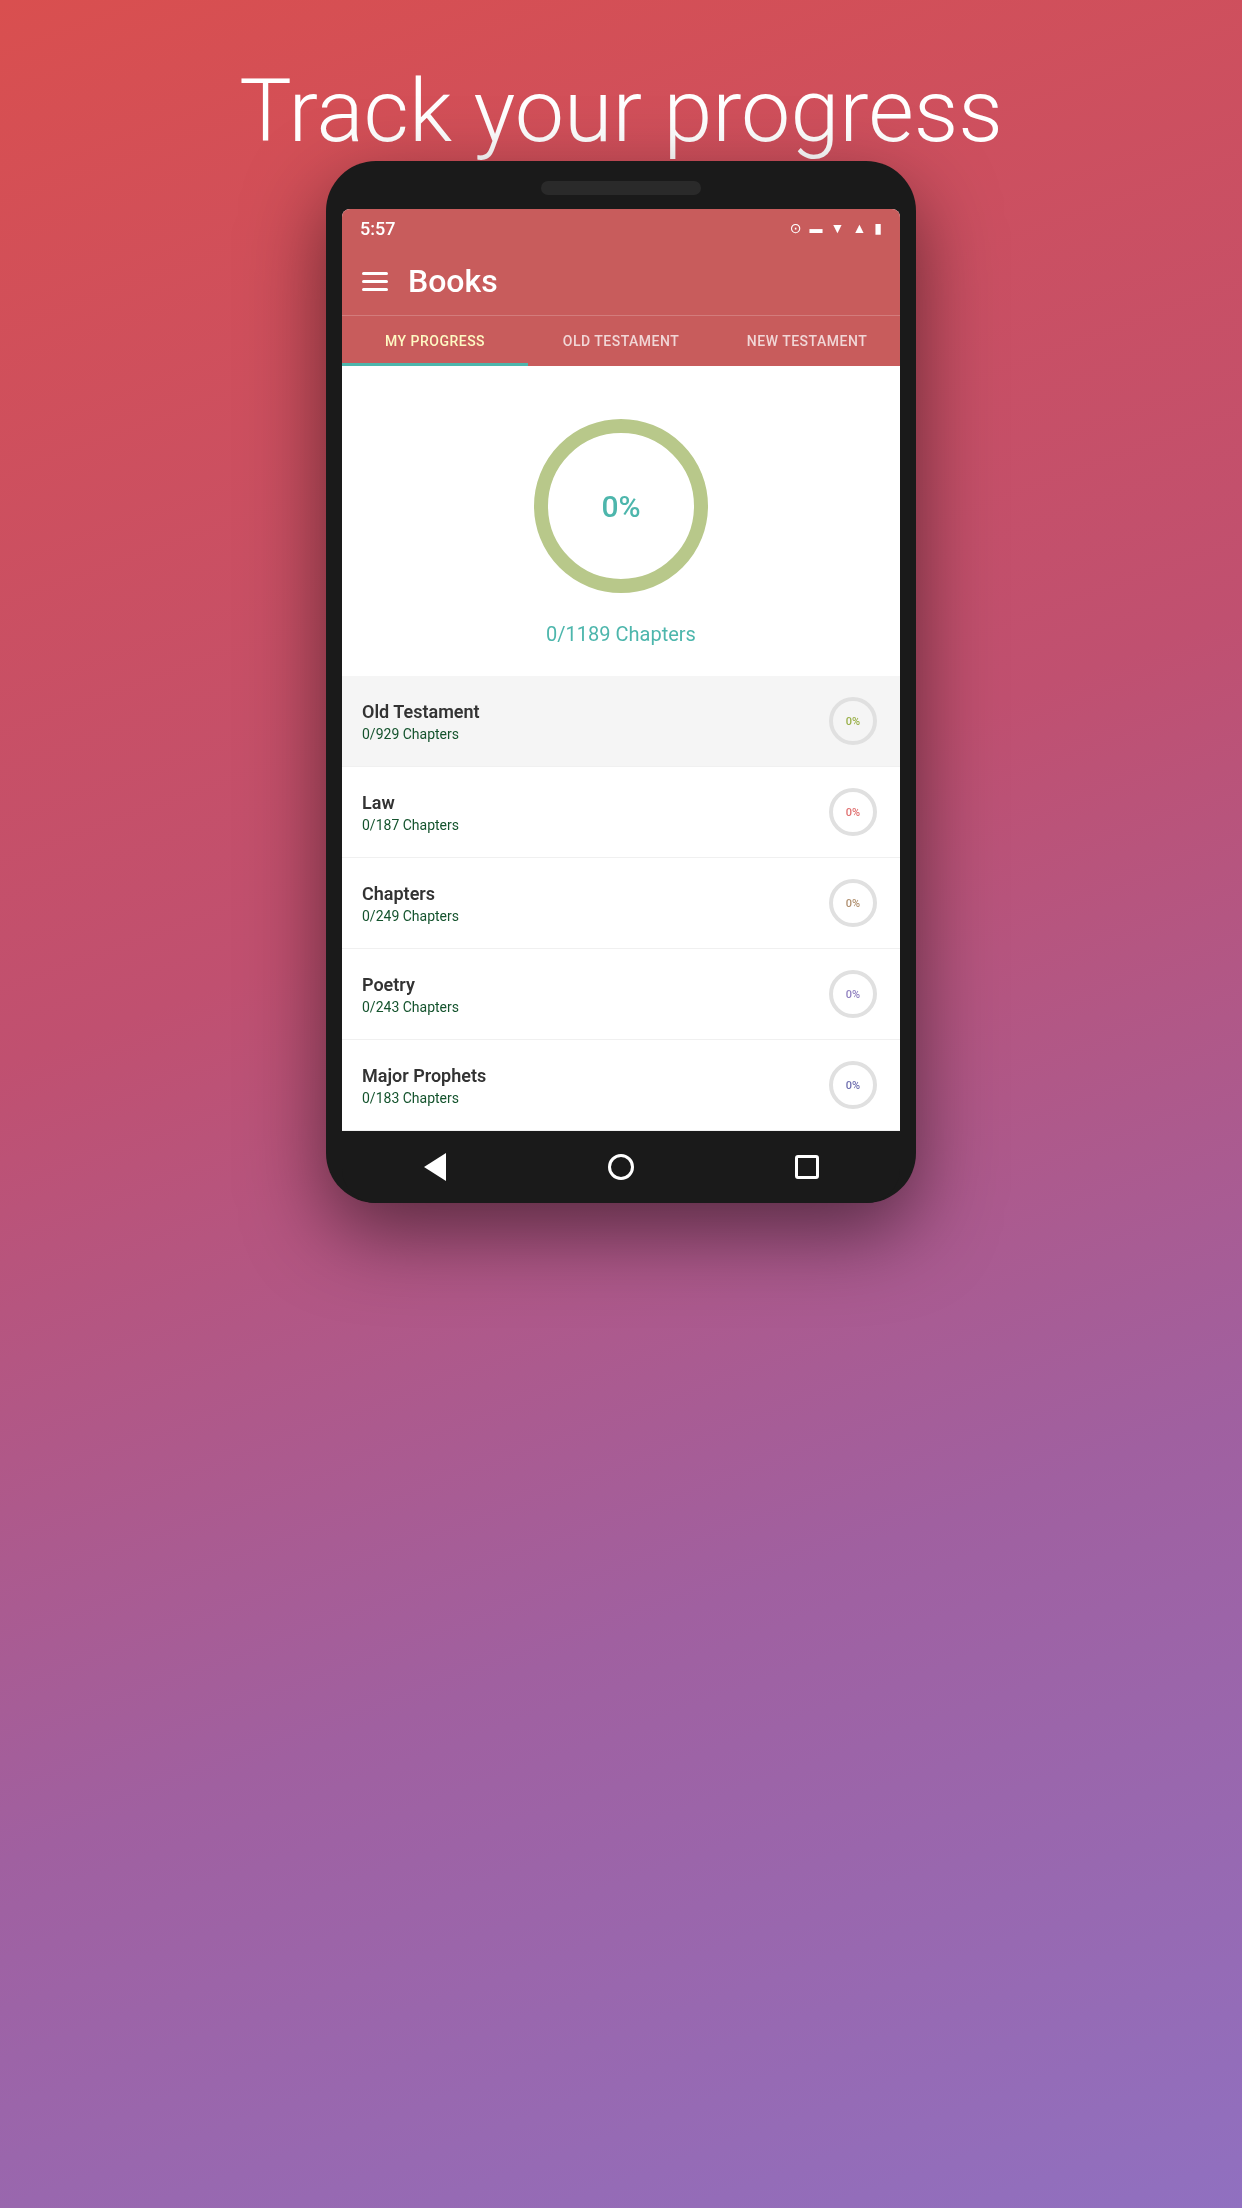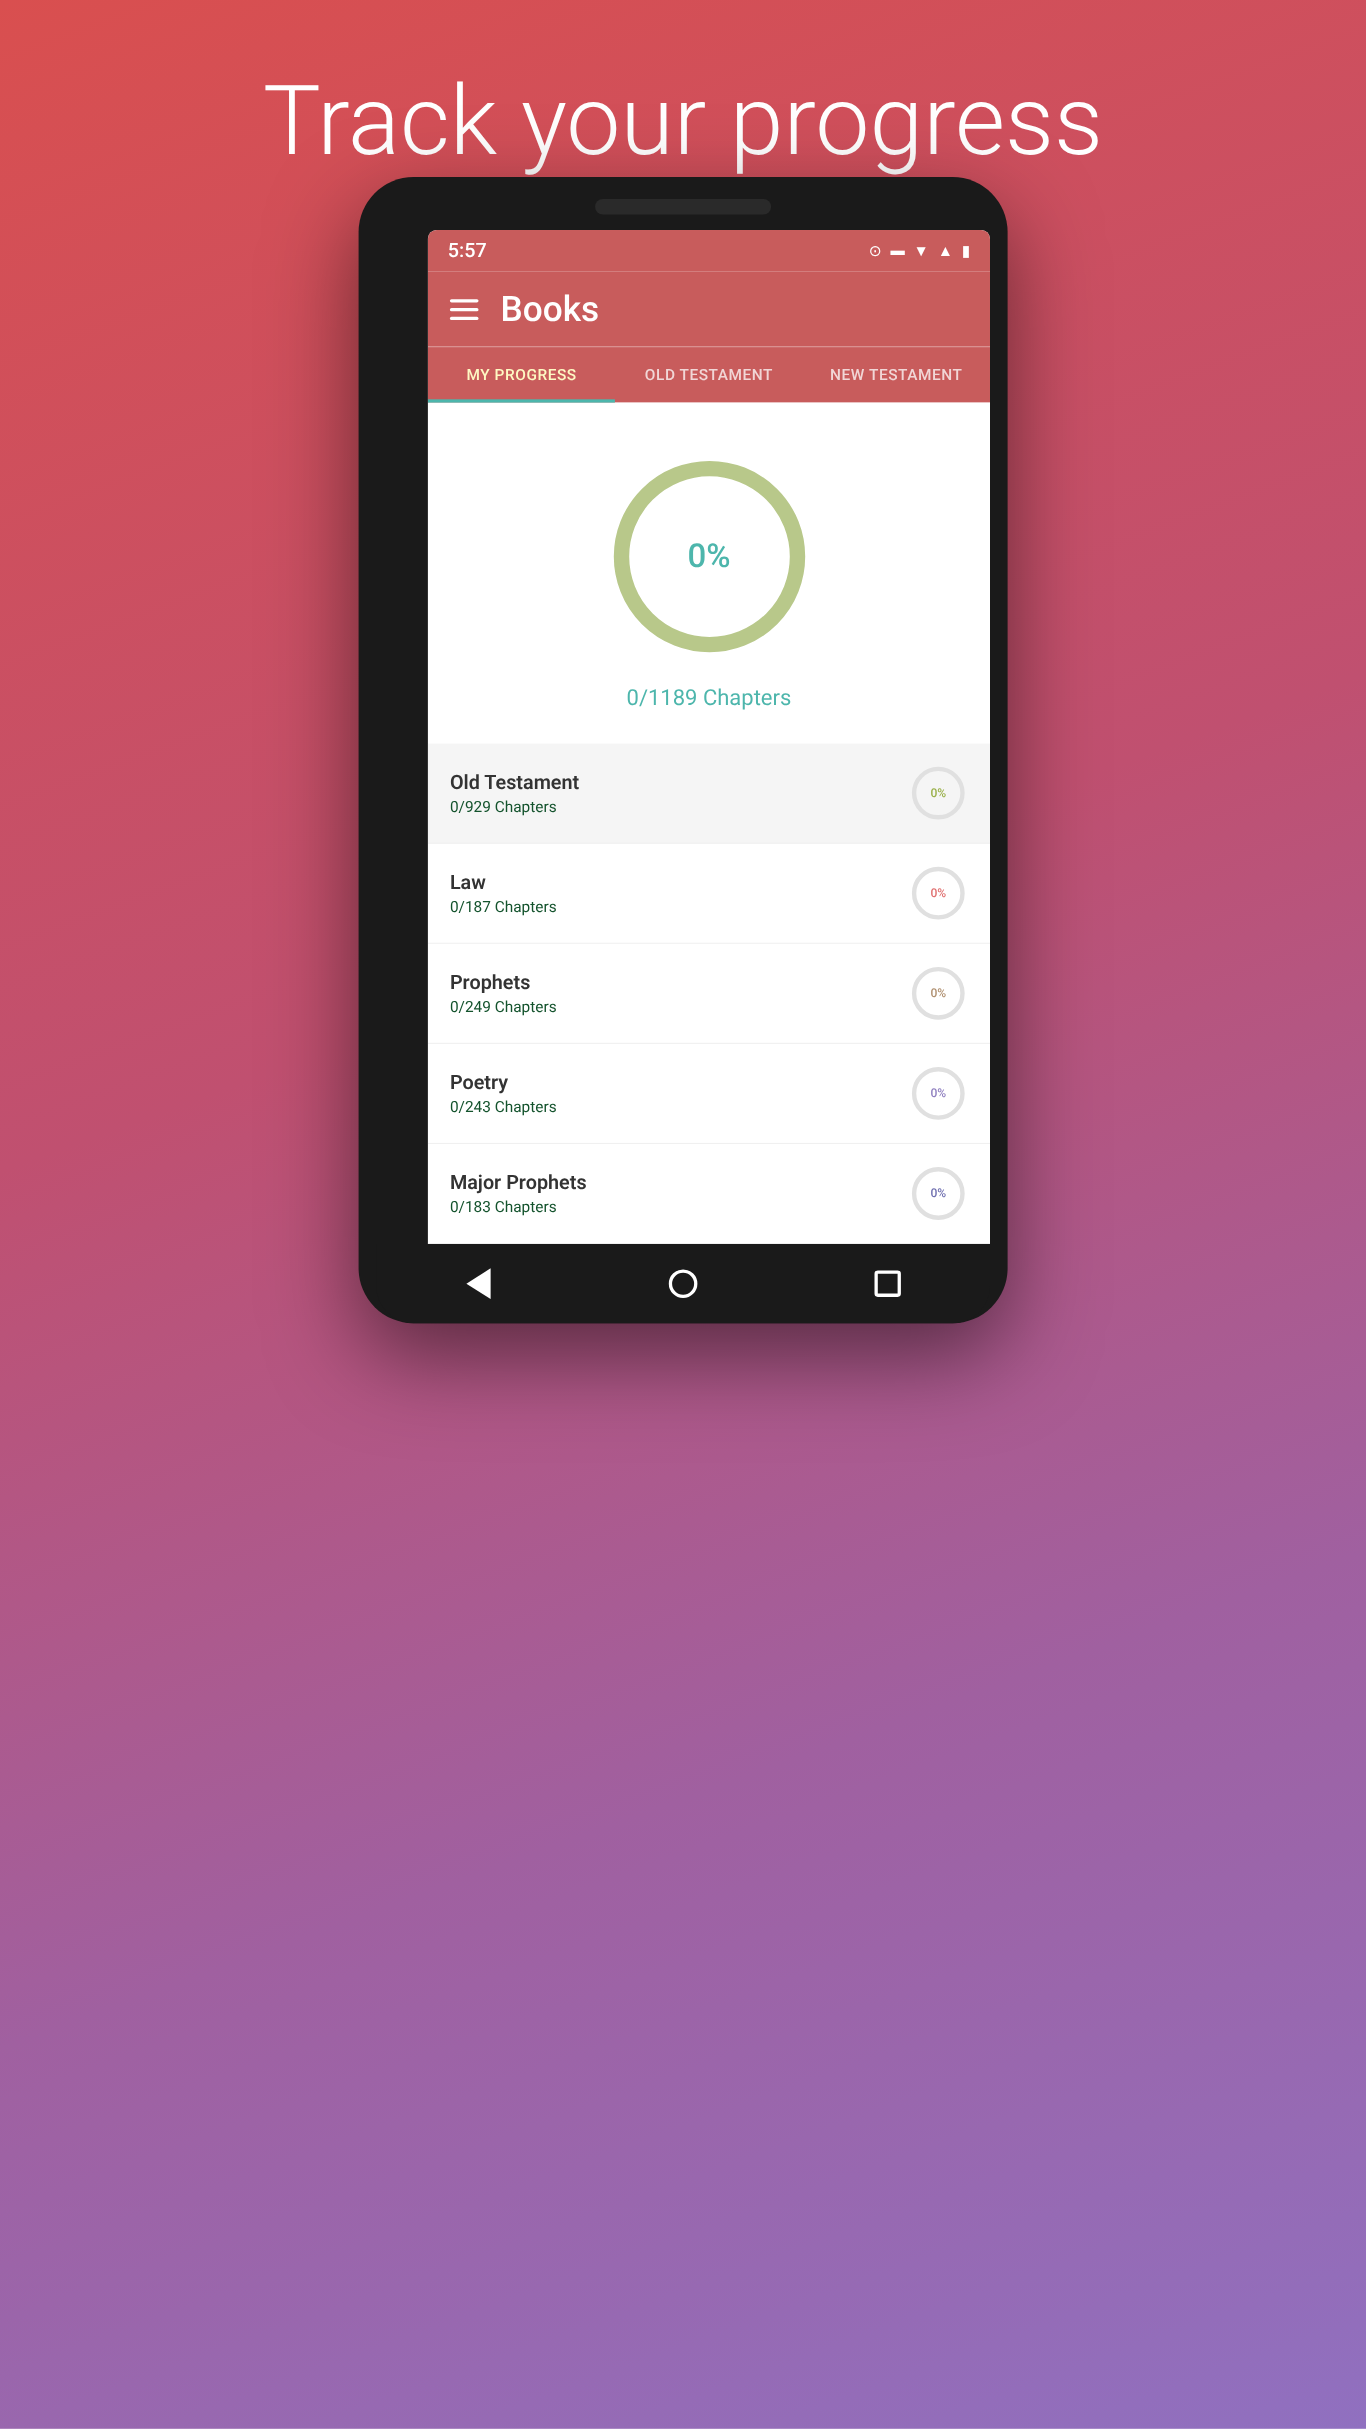"5:57" .phone-screen { margin-left: 47px -> none }
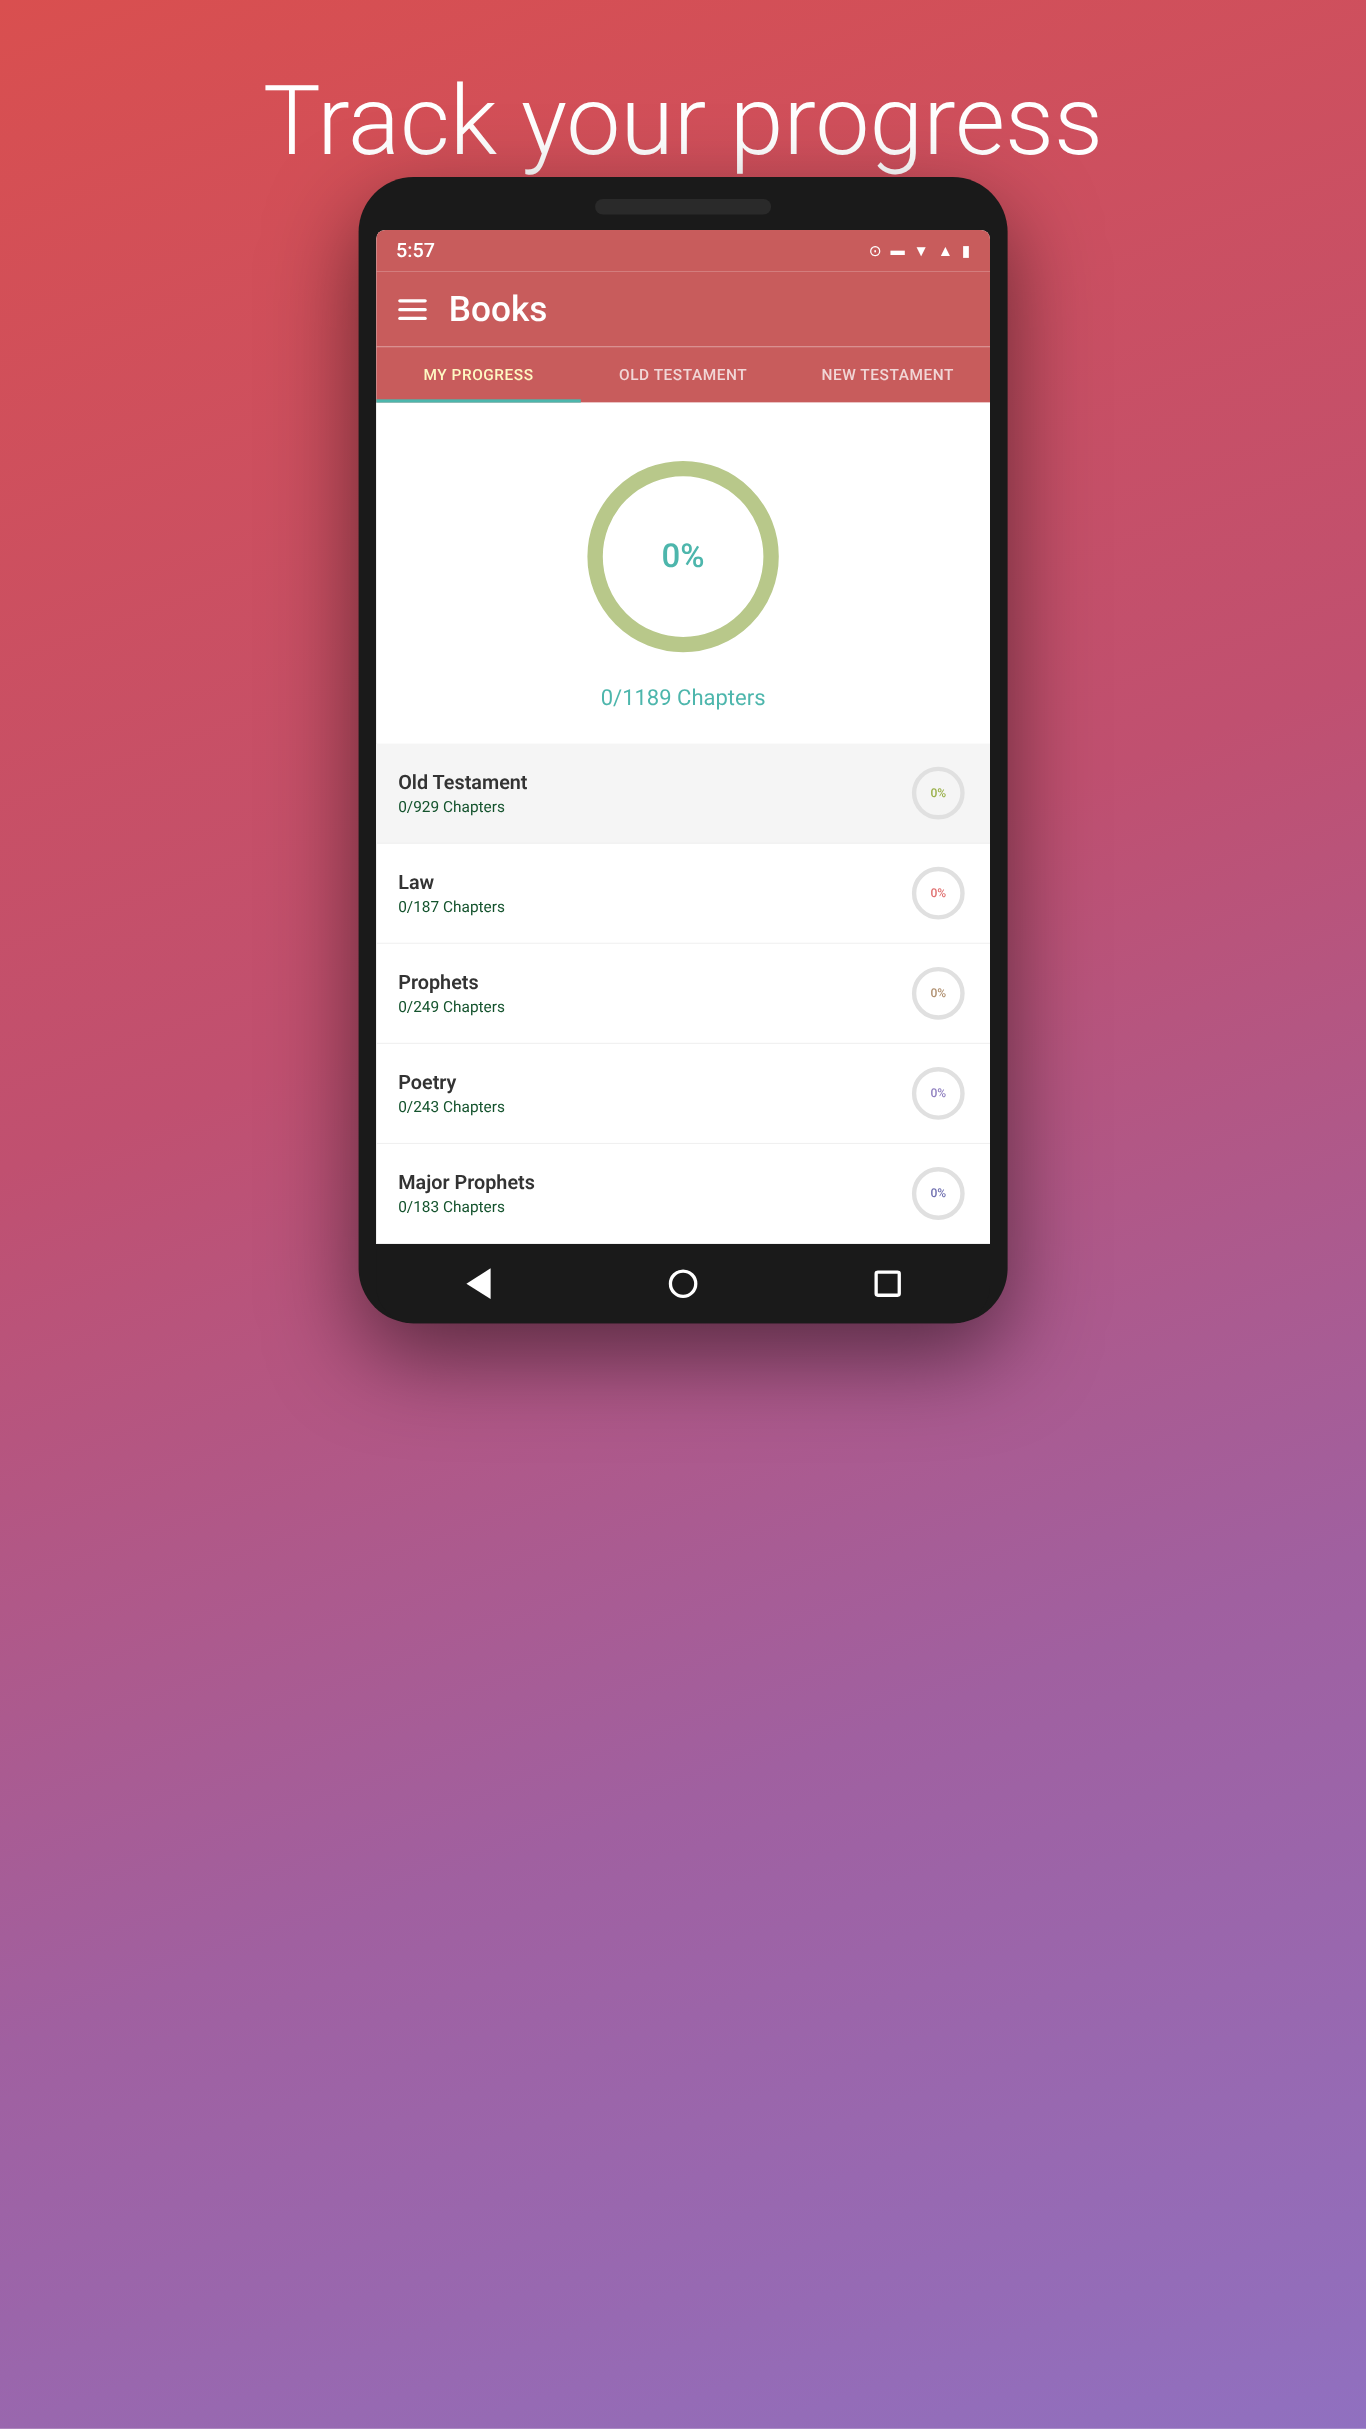"Prophets" div.list-item-title { text: Prophets -> Chapters }
